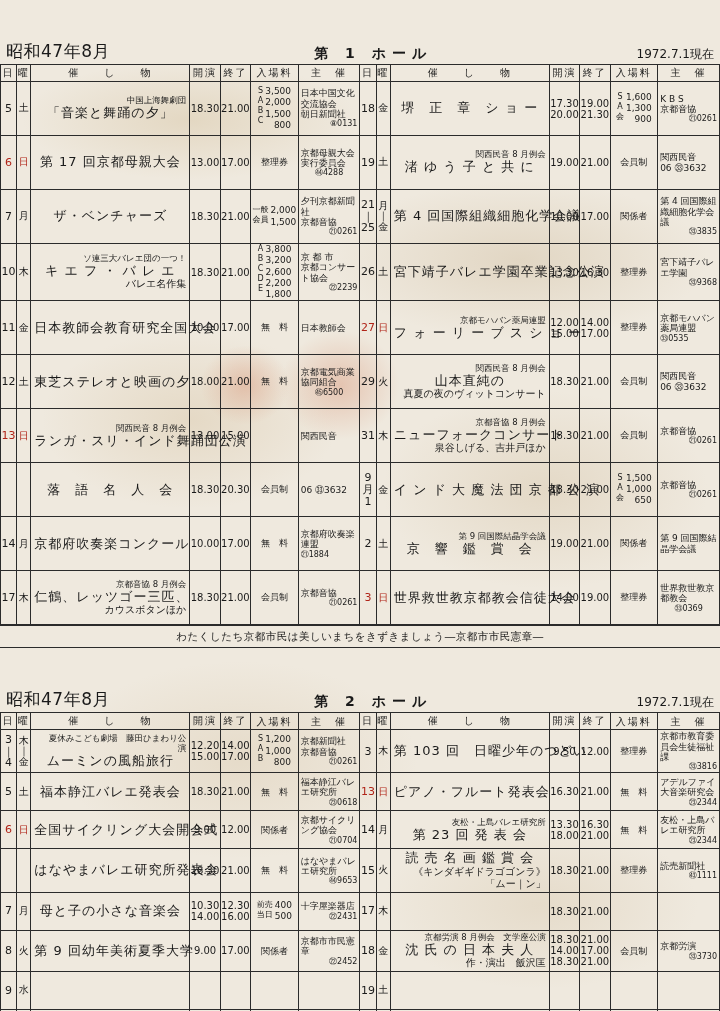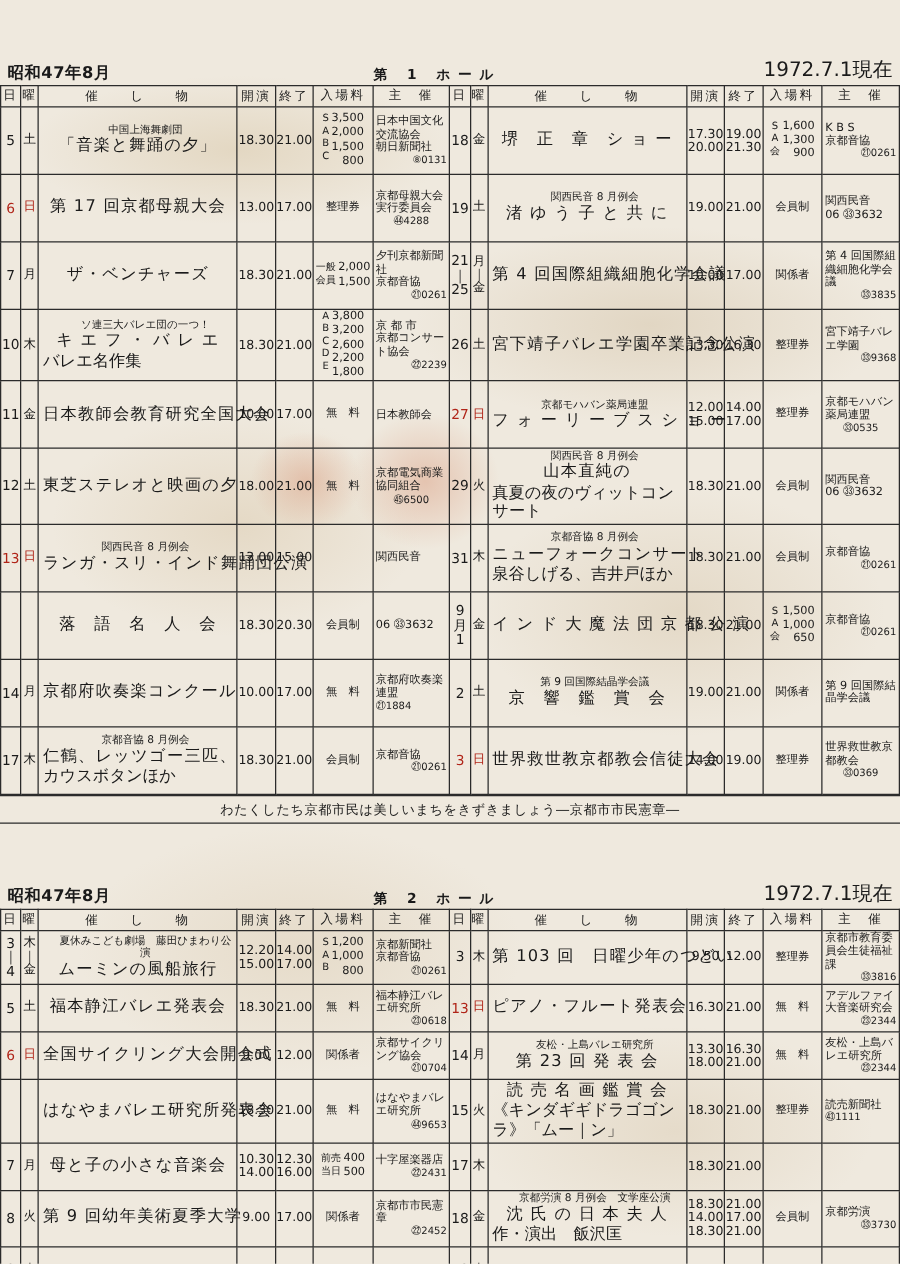"昭和47年8月" .hall-head .era { font-size: 13px -> 17px; font-weight: bold -> normal }
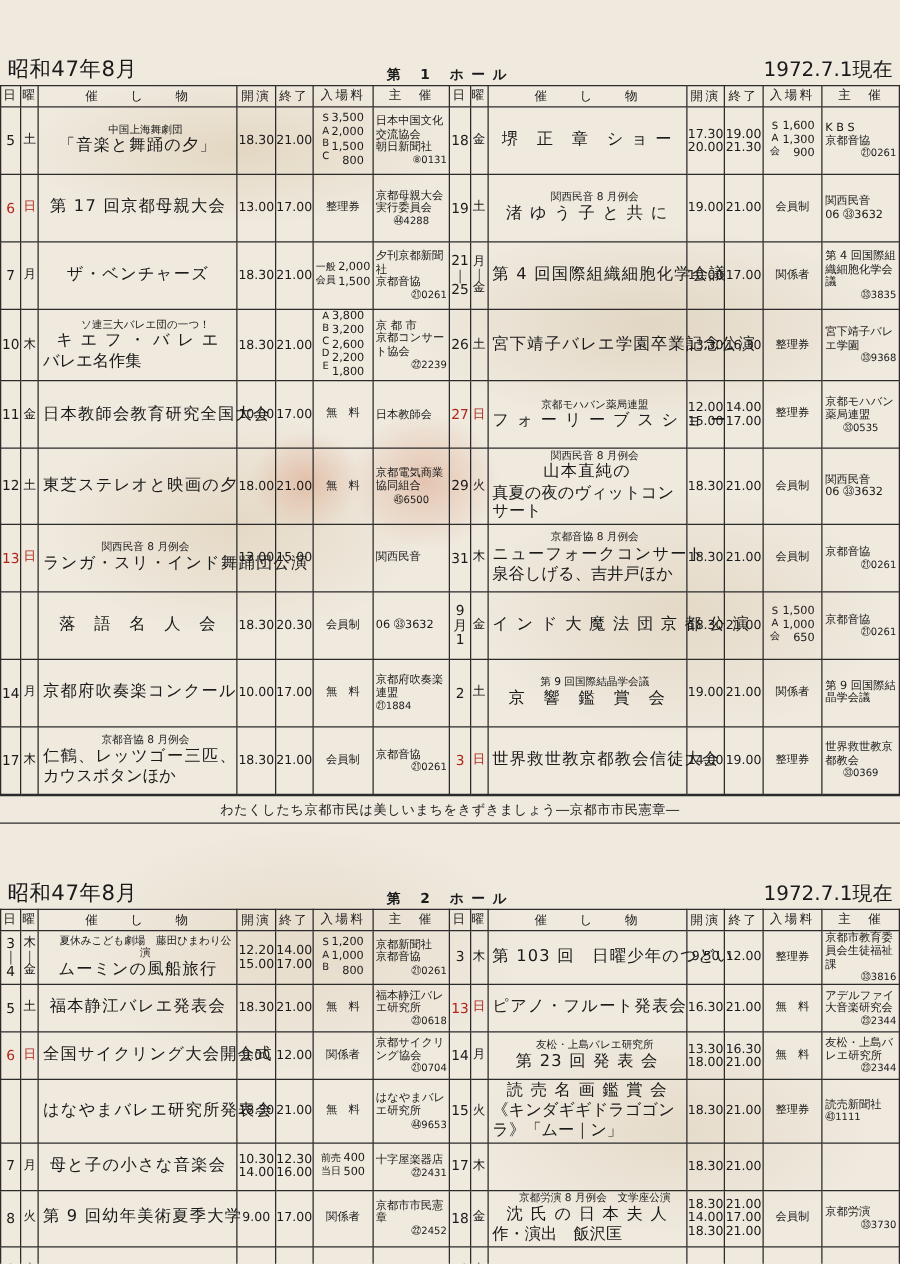"第 1 ホール" .hall-head .title { font-size: 11px -> 14px }
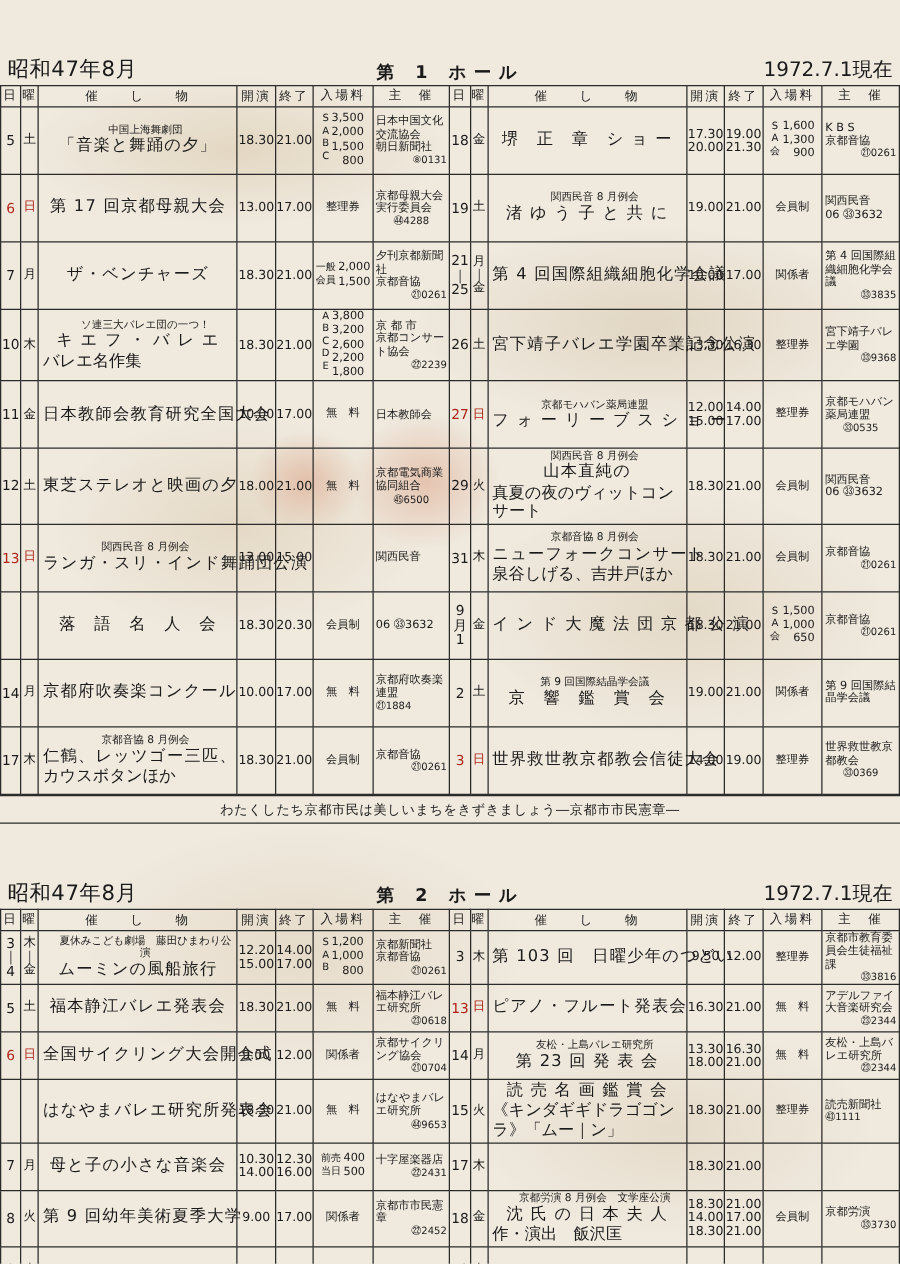"1972.7.1現在" .hall-head .asof { font-size: 16px -> 12px }
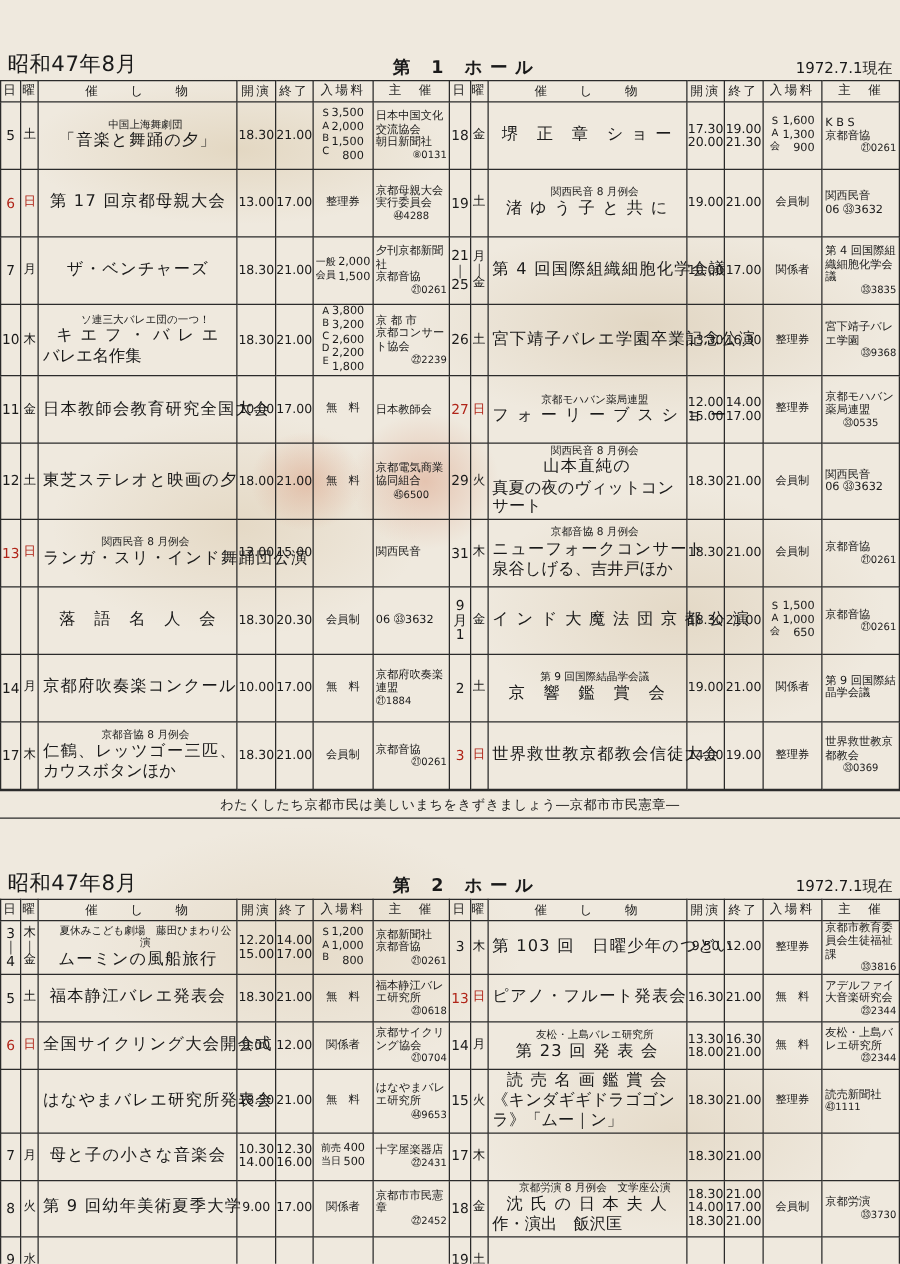"中国上海舞劇団" .ev-sub { text-align: center -> right }
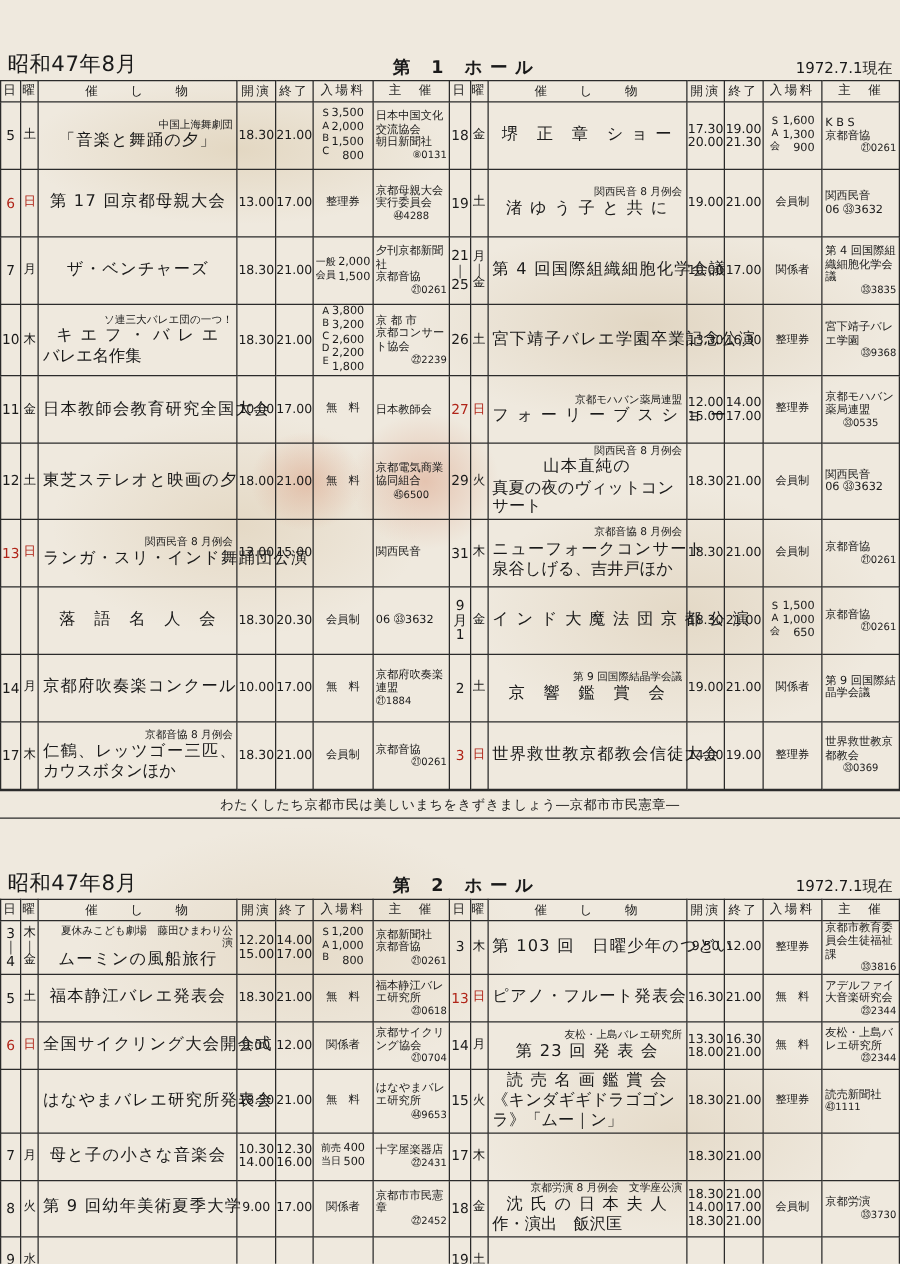"バレエ名作集" .ev-sub2 { font-family: none -> Liberation Mono, monospace; font-size: 13px -> 10px; text-align: left -> right }
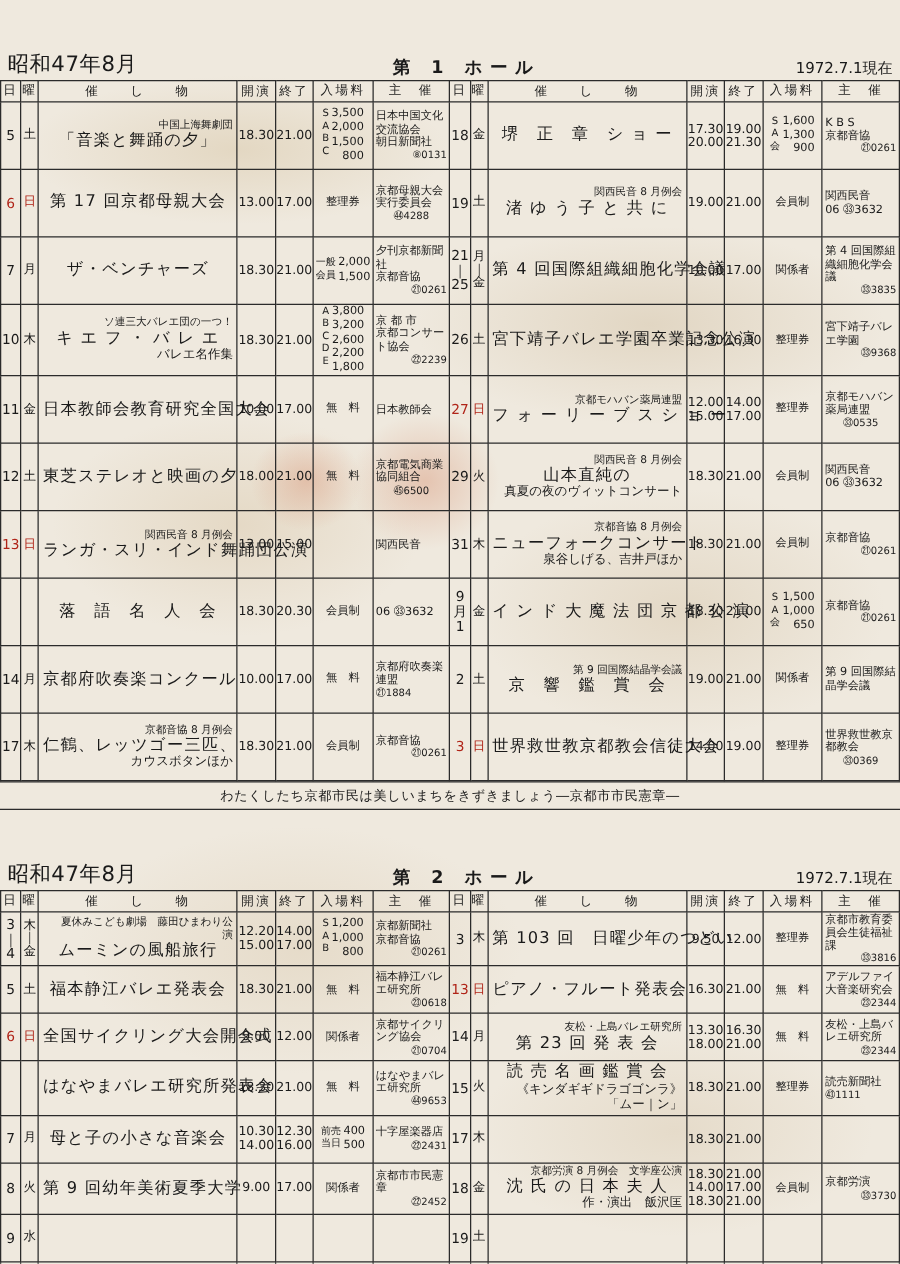"㉝0535" div.host-phone { text-align: center -> left }
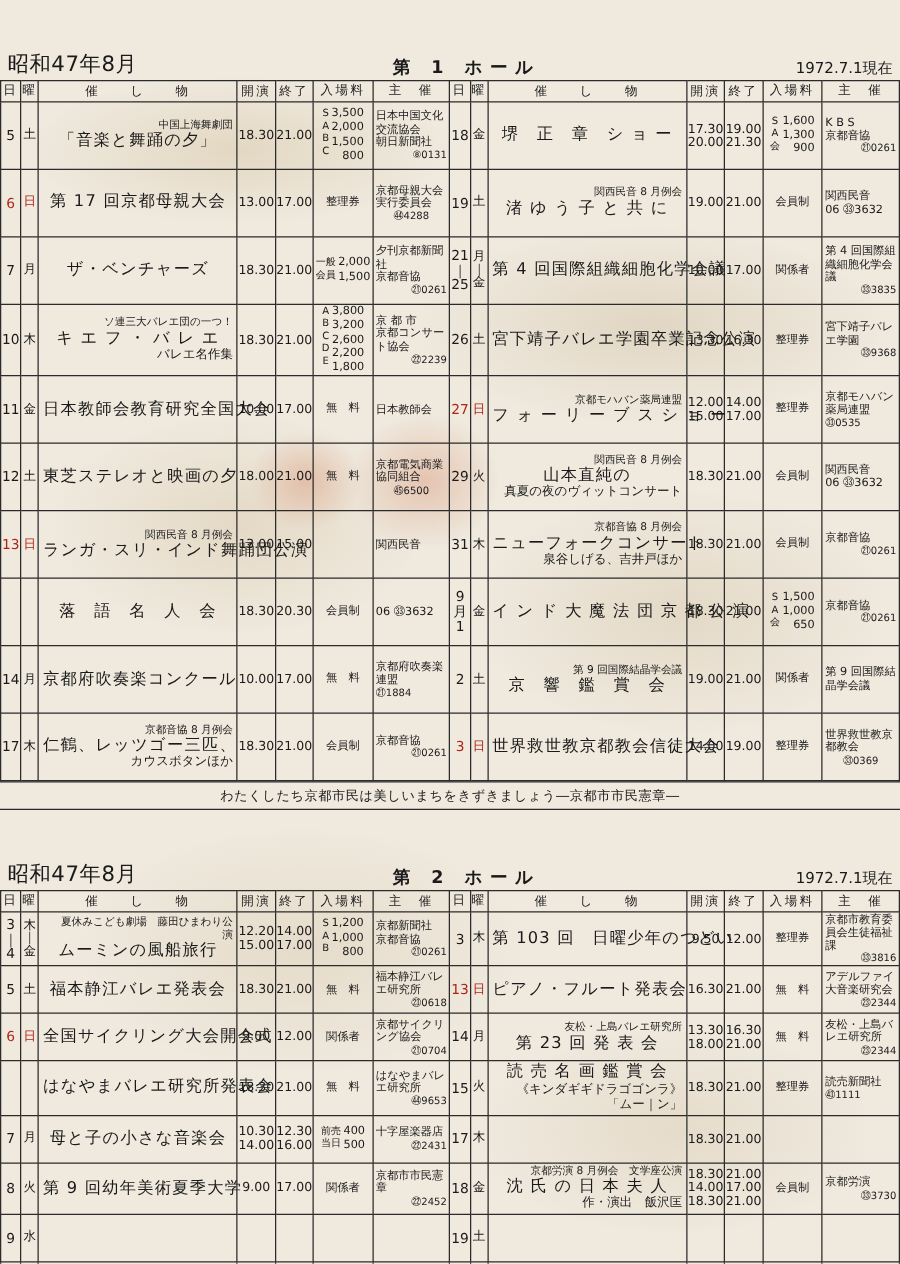"㊸1111" div.host-phone { text-align: left -> right }
